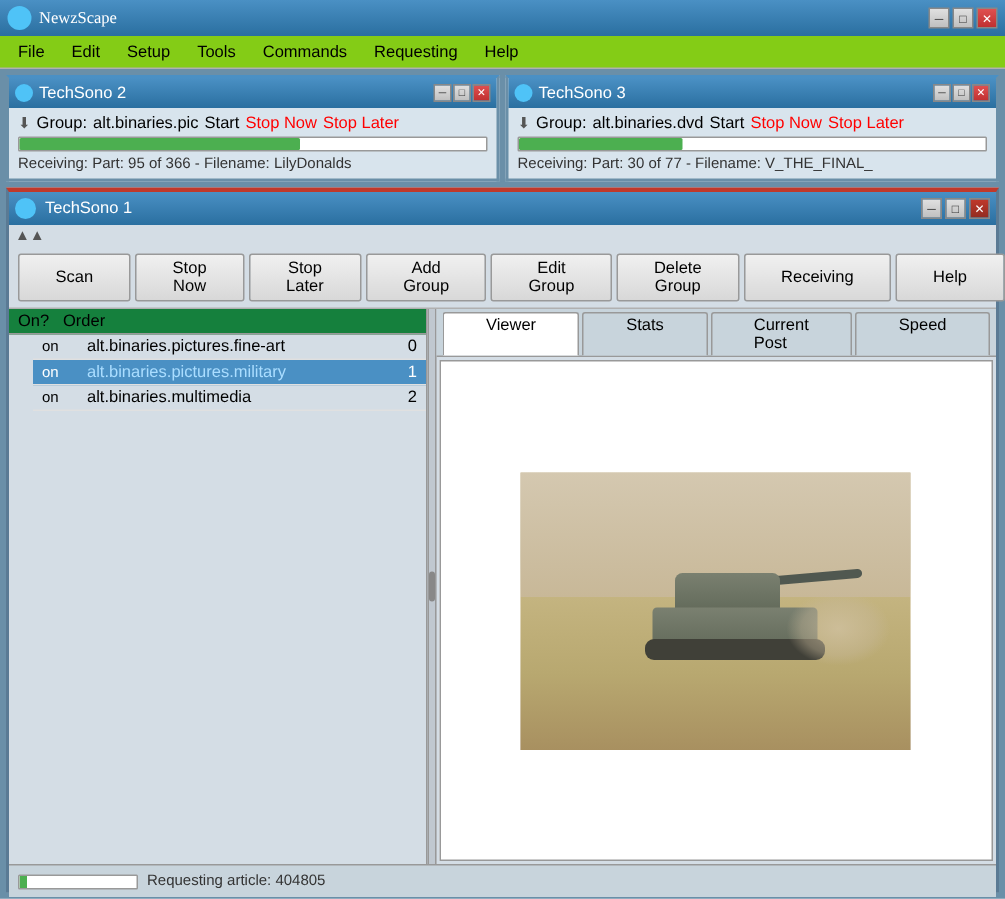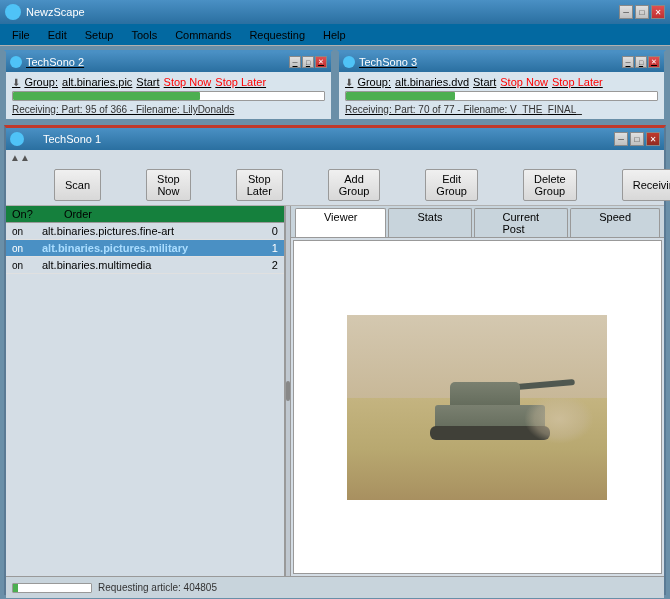"NewzScape" .title-bar-left { font-family: none -> Liberation Serif, serif }
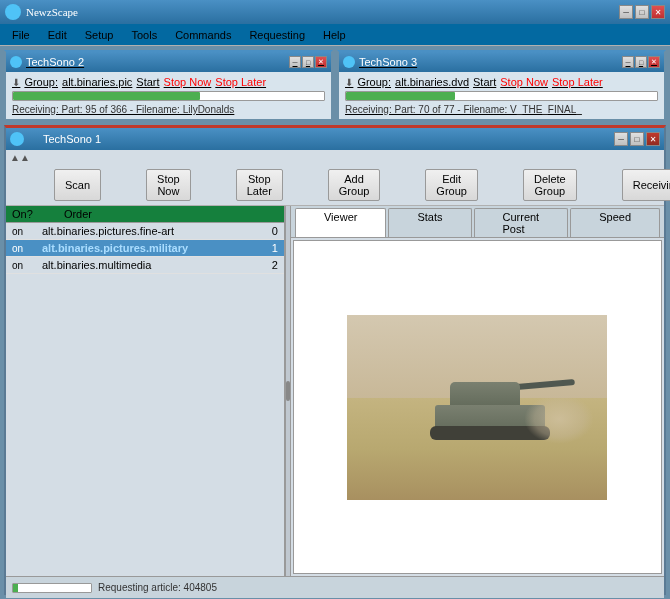"File" .menu-bar { background: #0369a1 -> #84cc16 }
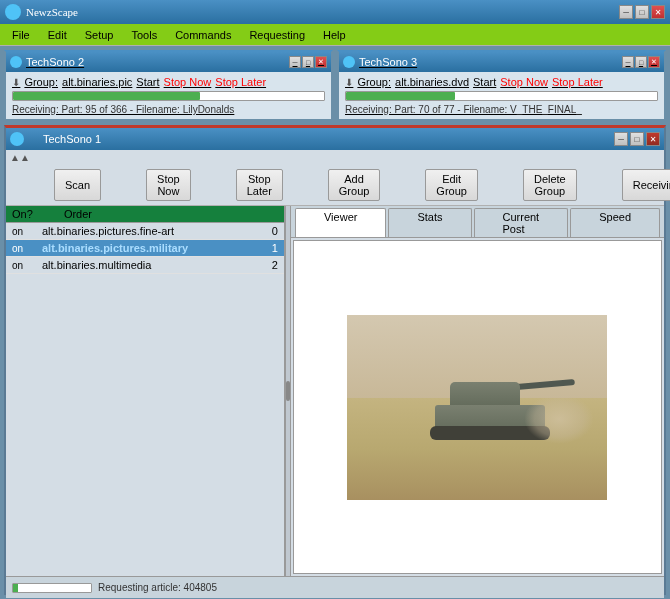"TechSono 2" .sub-window { text-decoration: underline -> none }
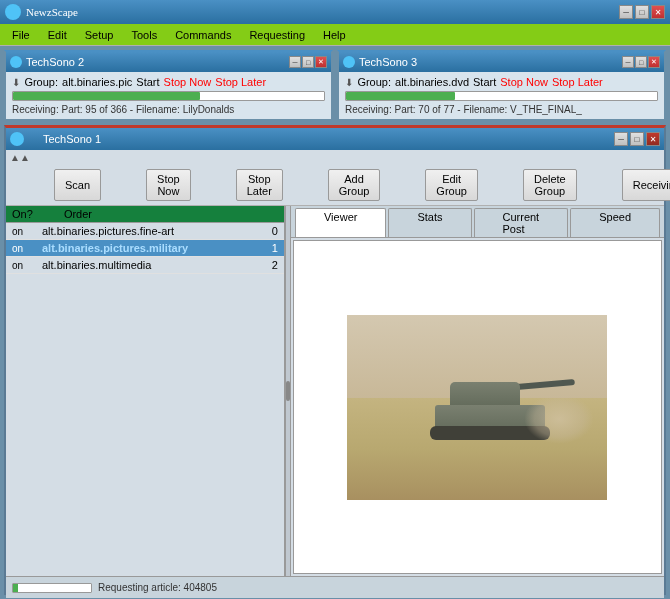"Receiving: Part: 70 of 77" div.receiving-text { text: 70 -> 30 }
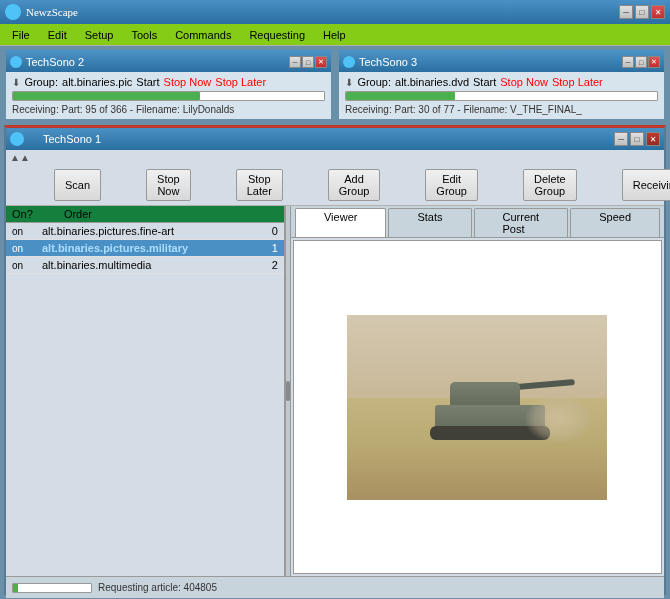"TechSono 1" .main-title-left { gap: 19px -> 6px }
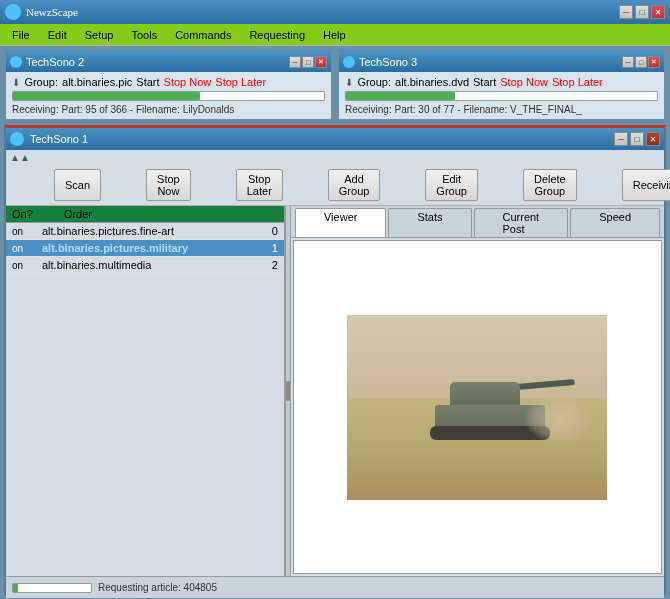"Scan" .toolbar-btn { margin-left: 42px -> none; padding: 3px 10px -> 3px 24px }
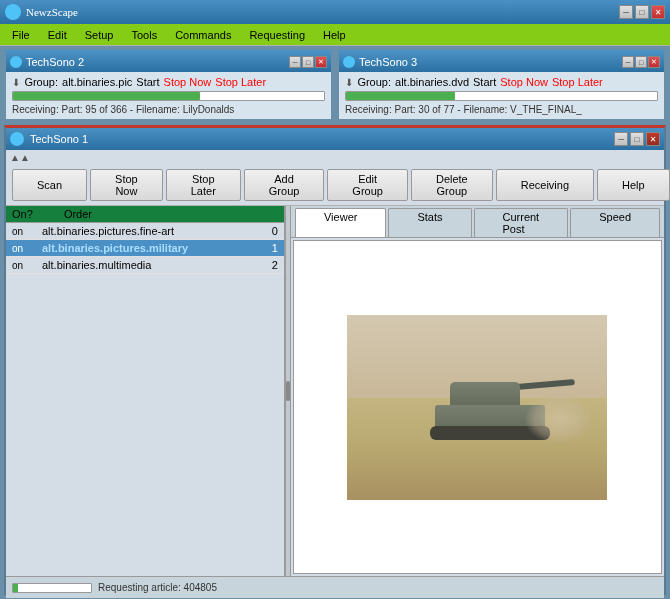"Order" .col-order { text-align: right -> none }
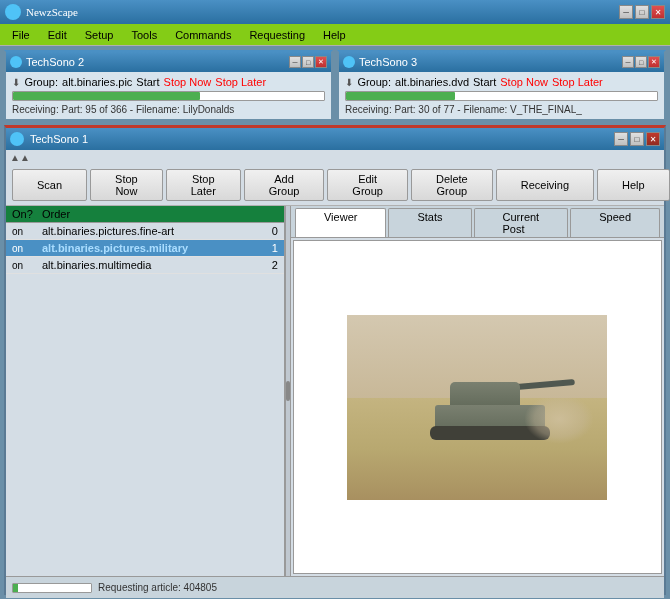"on" .group-list { margin-left: none -> 16px }
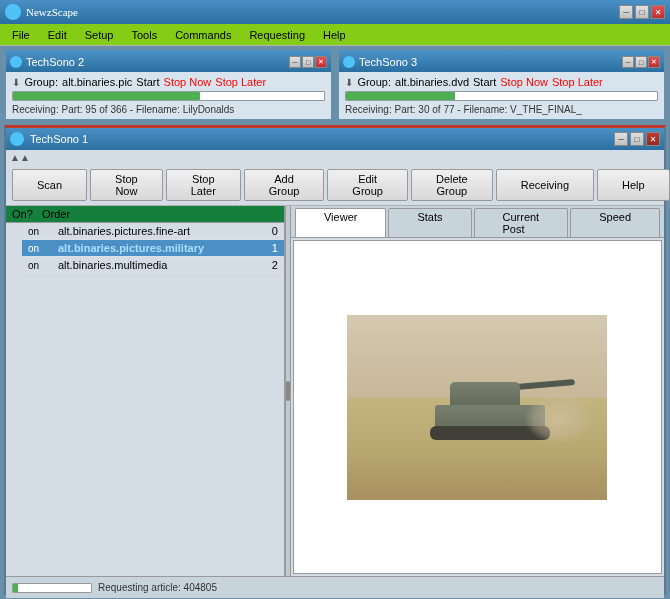"alt.binaries.pictures.military" .group-name.link { font-weight: bold -> none }
